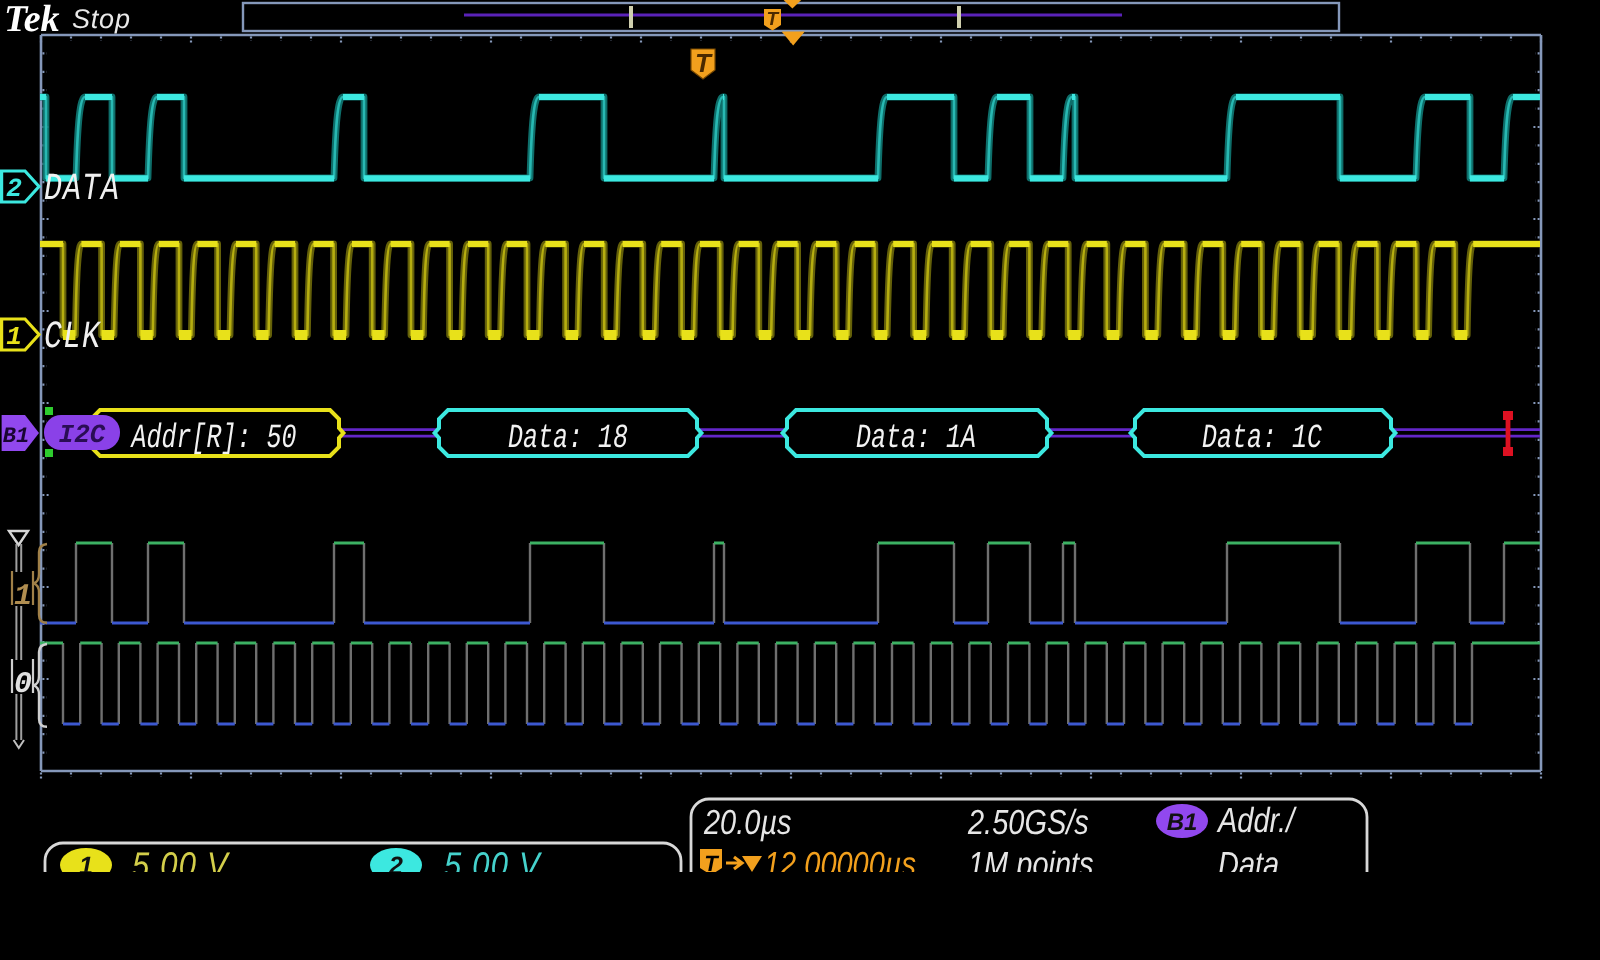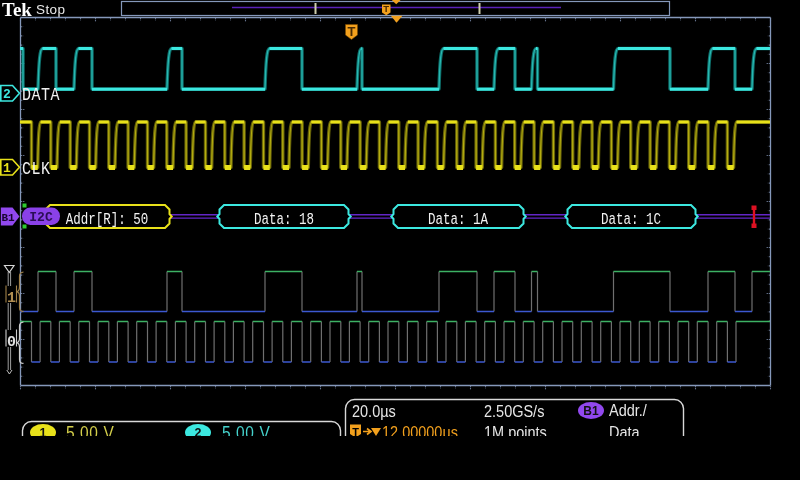"Tek" #scr { font-style: none -> italic }
